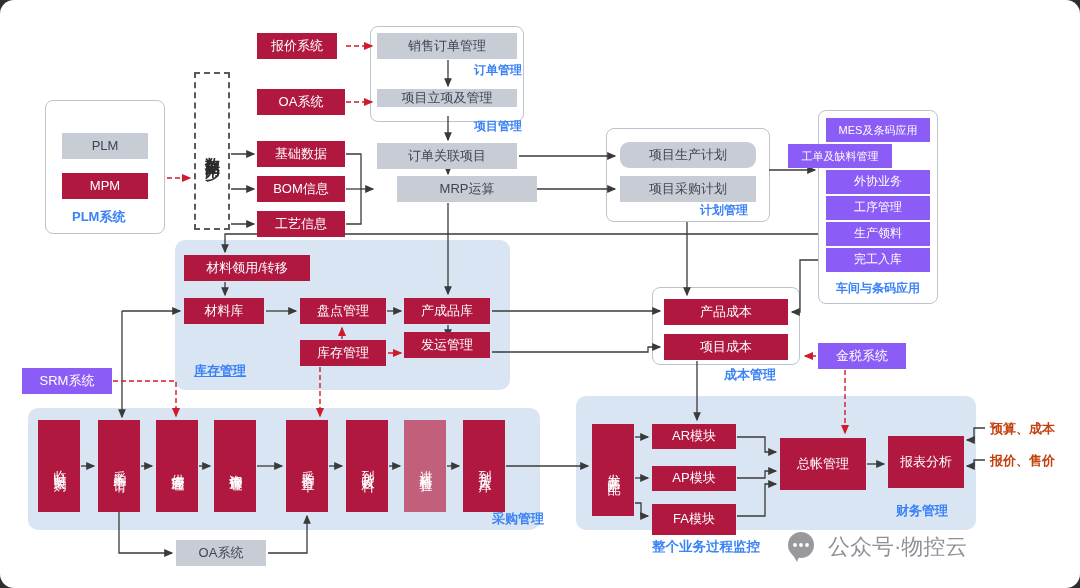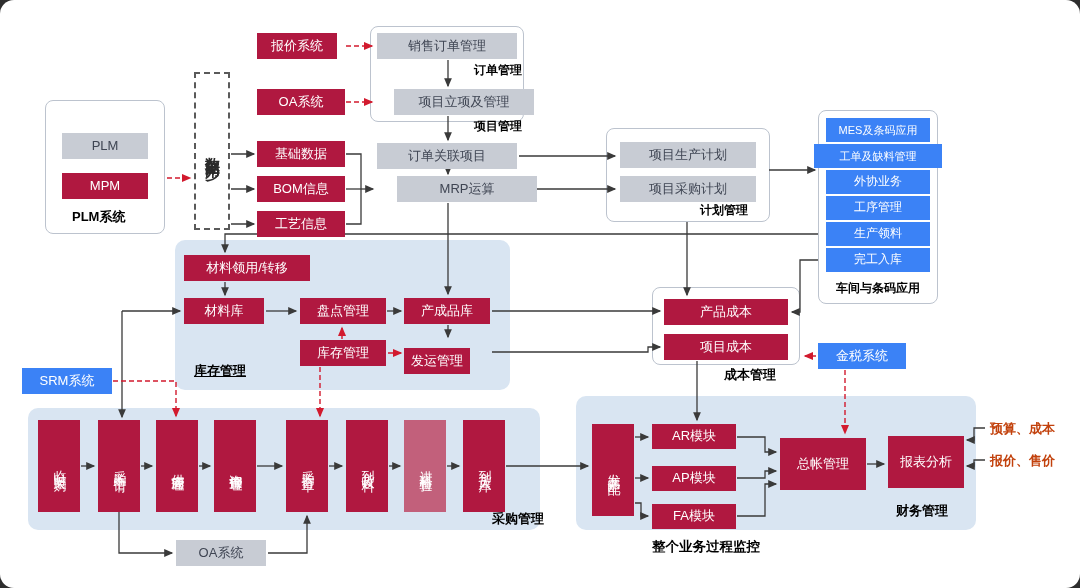"订单管理" .lbl { color: #000000 -> #3b82f6 }
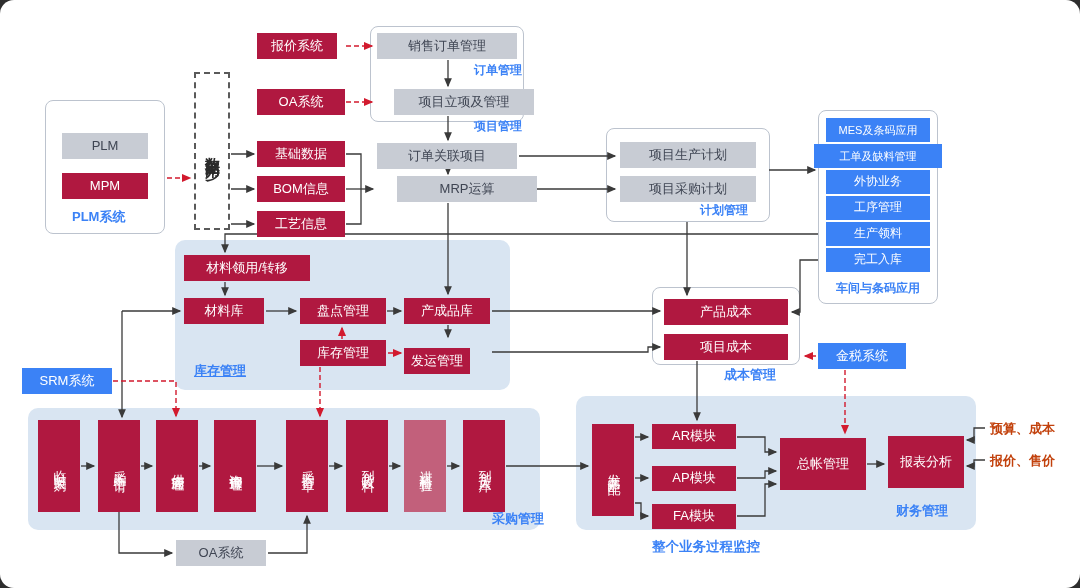"项目立项及管理" div.bx { height: 26px -> 18px; left: 394px -> 377px }
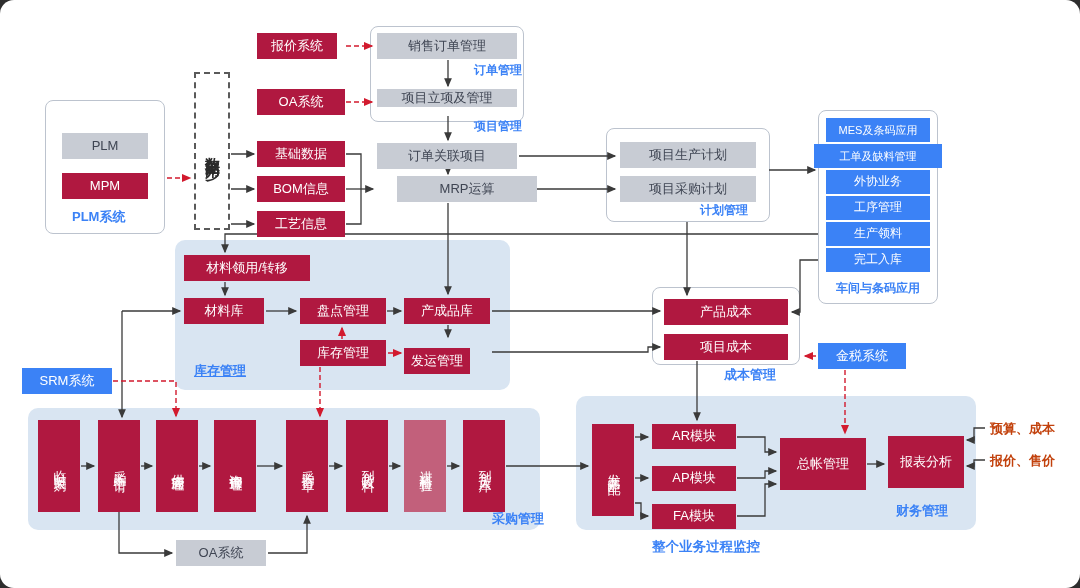"MES及条码应用" .navy { background: #3b82f6 -> #8b5cf6 }
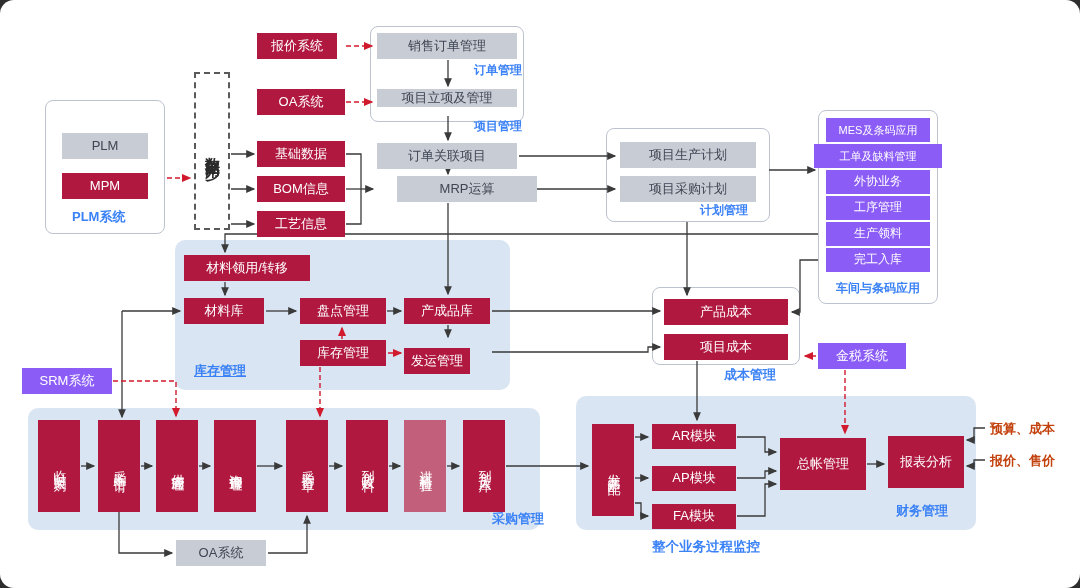"项目生产计划" div.bx { border-radius: none -> 9px }
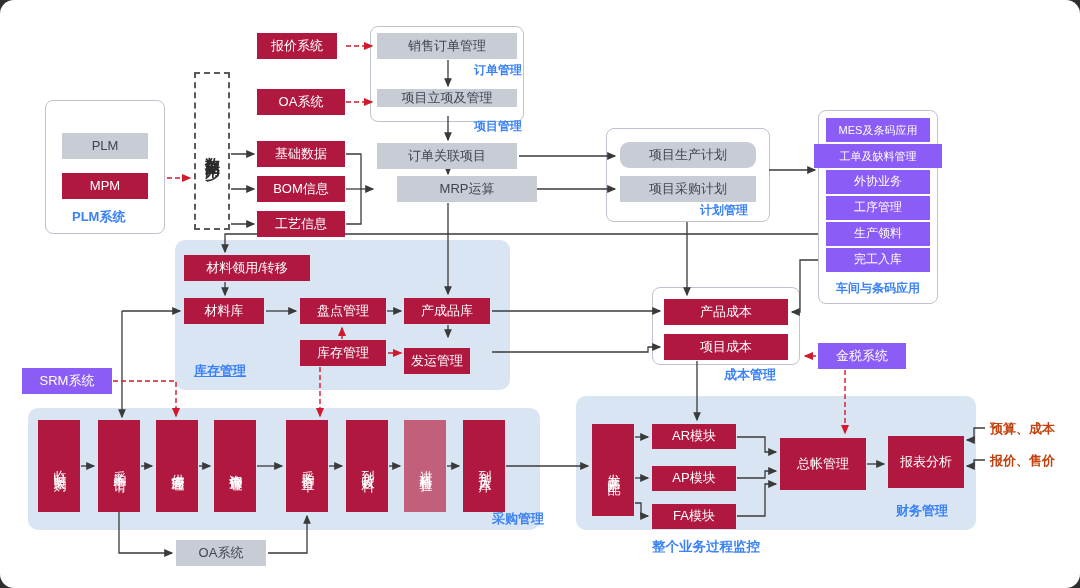"工单及缺料管理" div.bx { left: 814px -> 788px; width: 128px -> 104px }
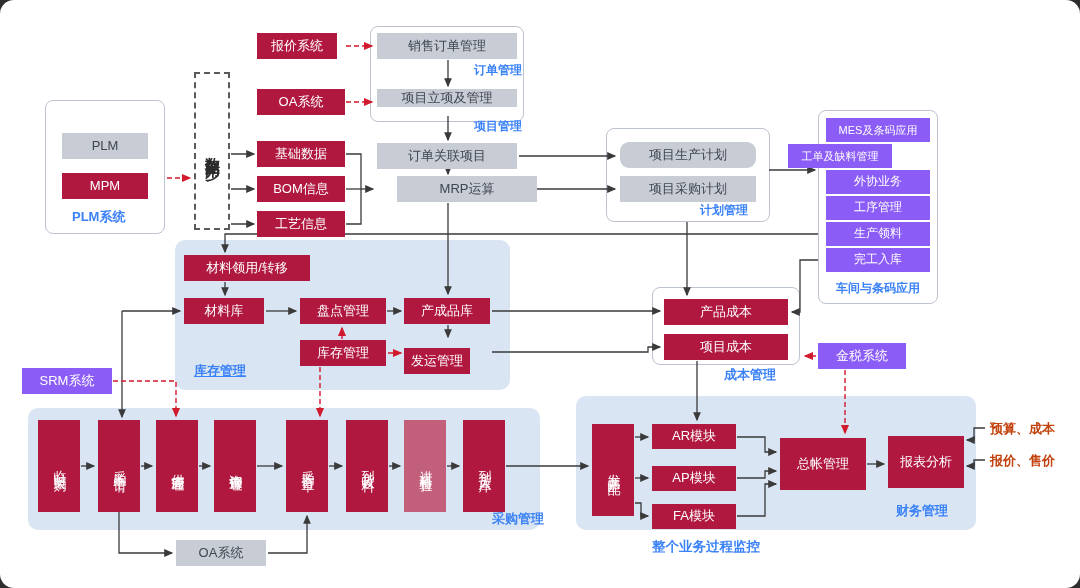"发运管理" div.bx { top: 348px -> 332px; width: 66px -> 86px }
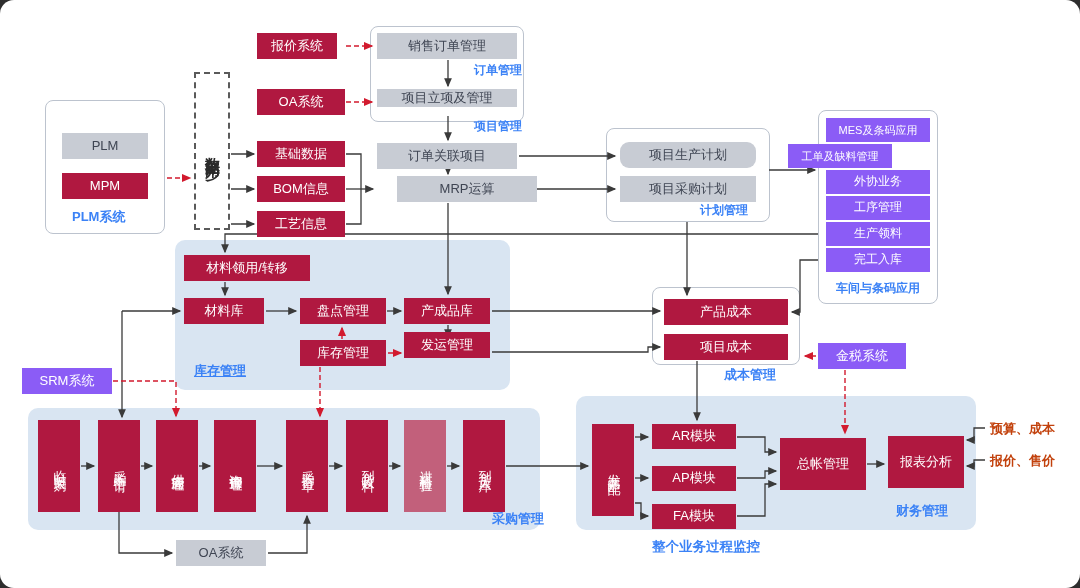"FA模块" div.bx { height: 25px -> 31px }
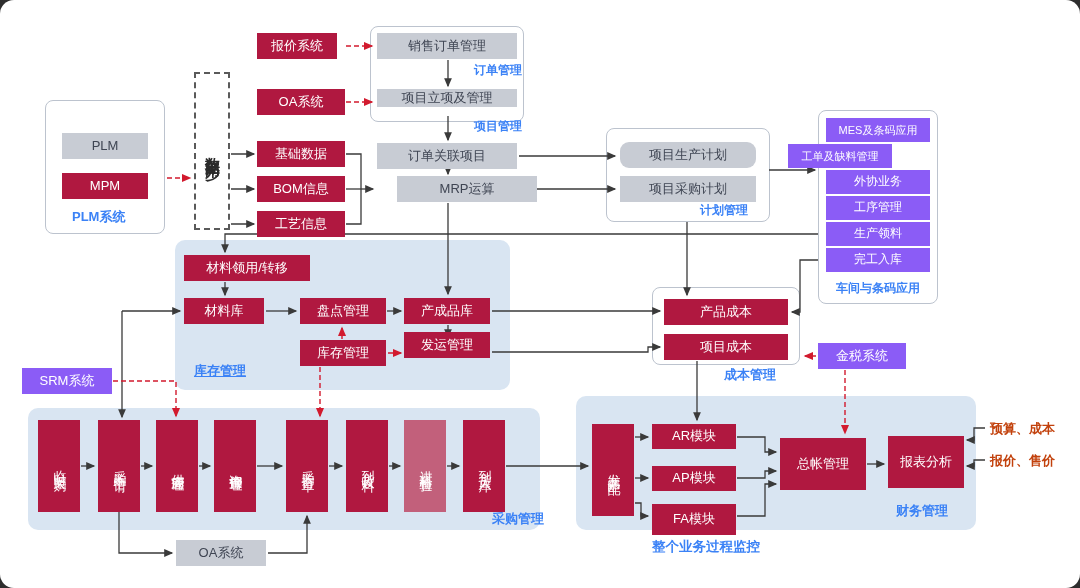"公众号·物控云" div.wm { html: none -> <div> <span> <svg> <circle></circle> <path></path> <circle></circle> <circle></circle> <circle></circle> </svg> </span> <span>公众号·物控云</span> </div> }
